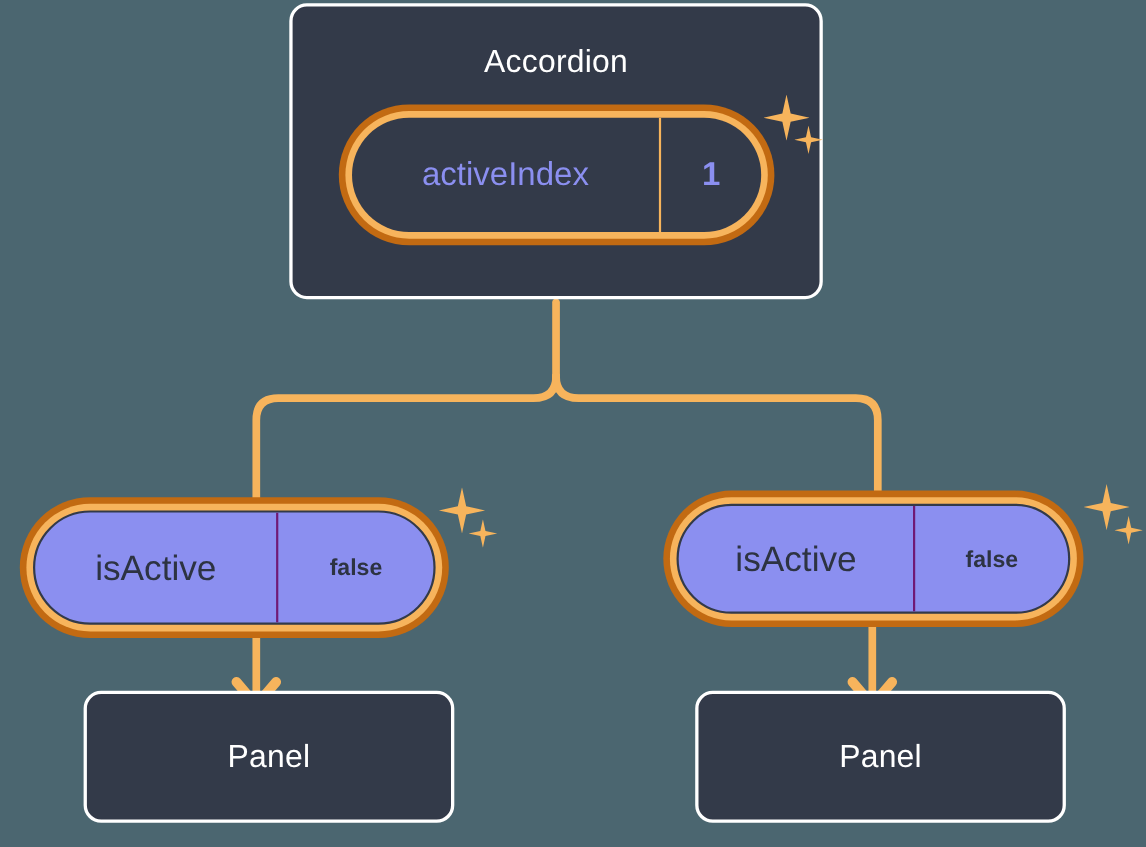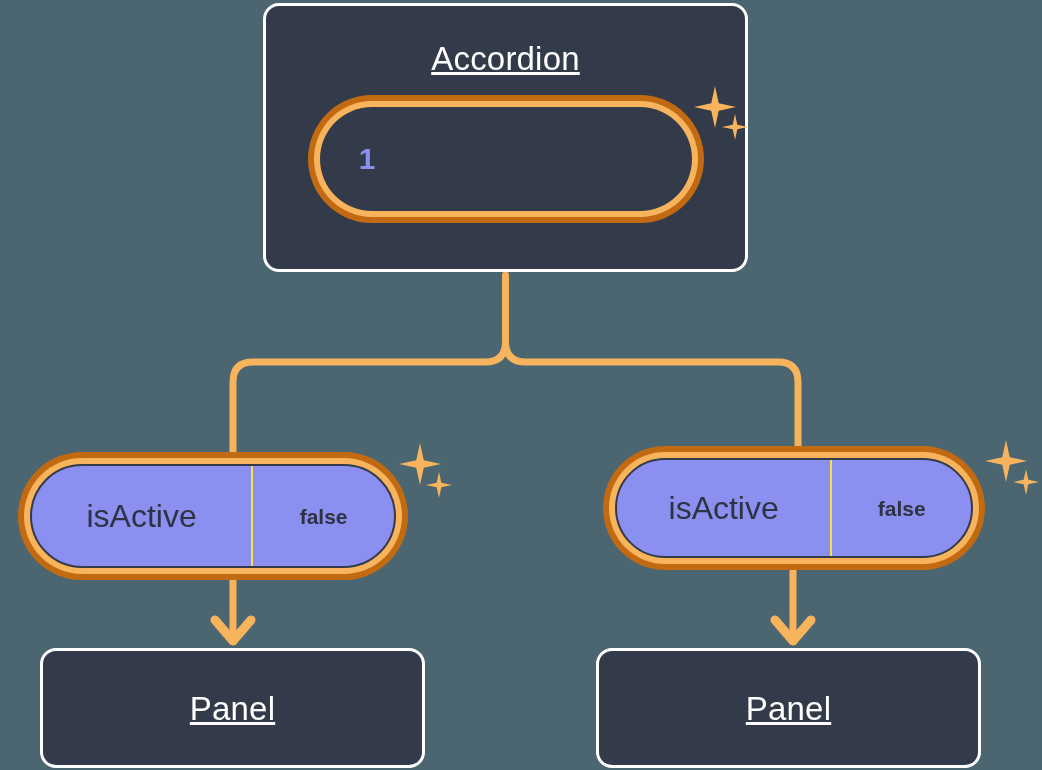"Accordion" .card-title { font-size: 33px -> 29px; text-decoration: underline -> none }
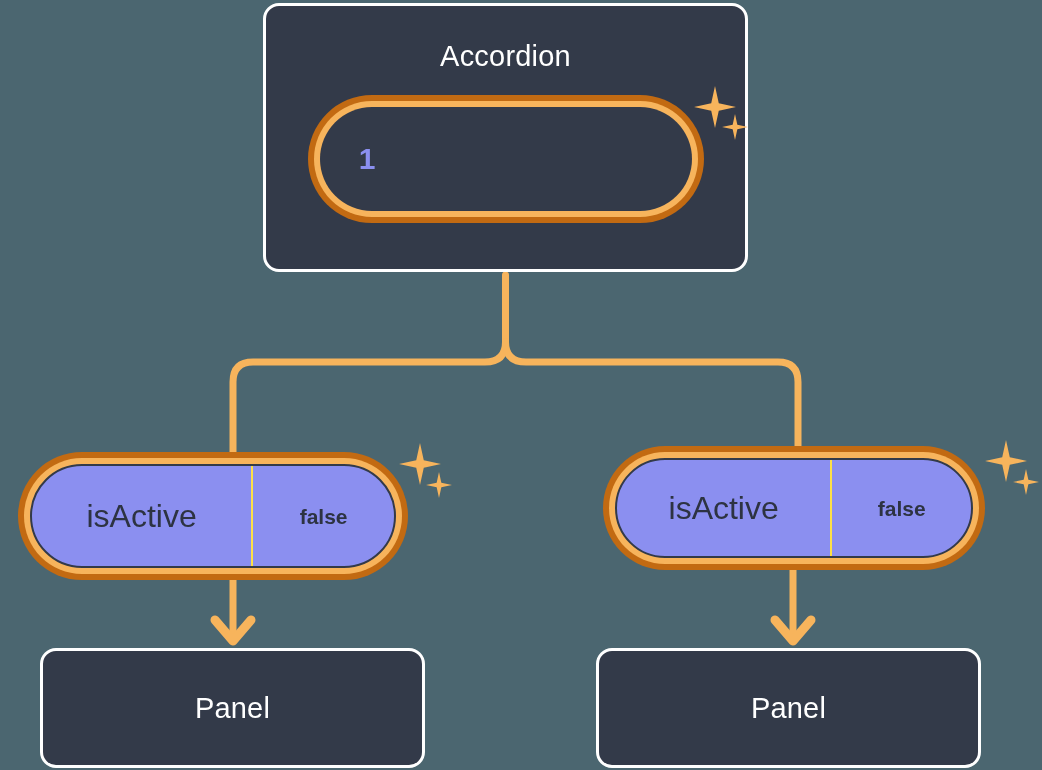"activeIndex" div.pill-key { html: none -> <div>activeIndex</div> }
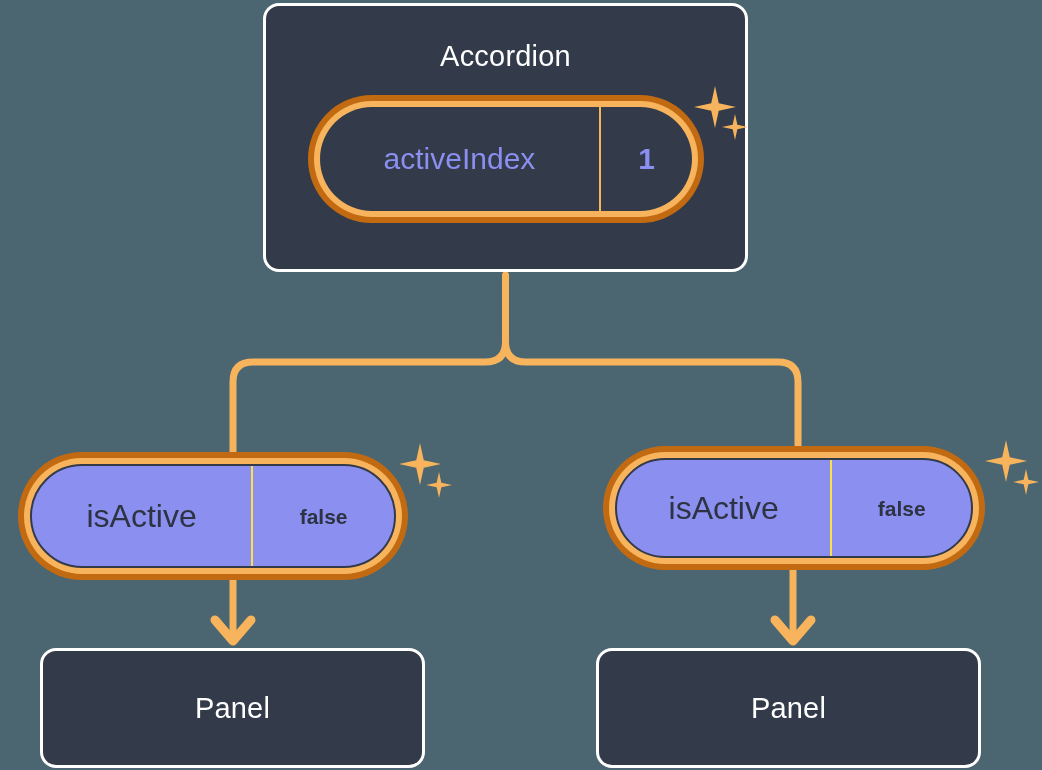"isActive" .pill.purple .pill-key { border-right: 2px solid #fde047 -> 2px solid #701a75 }
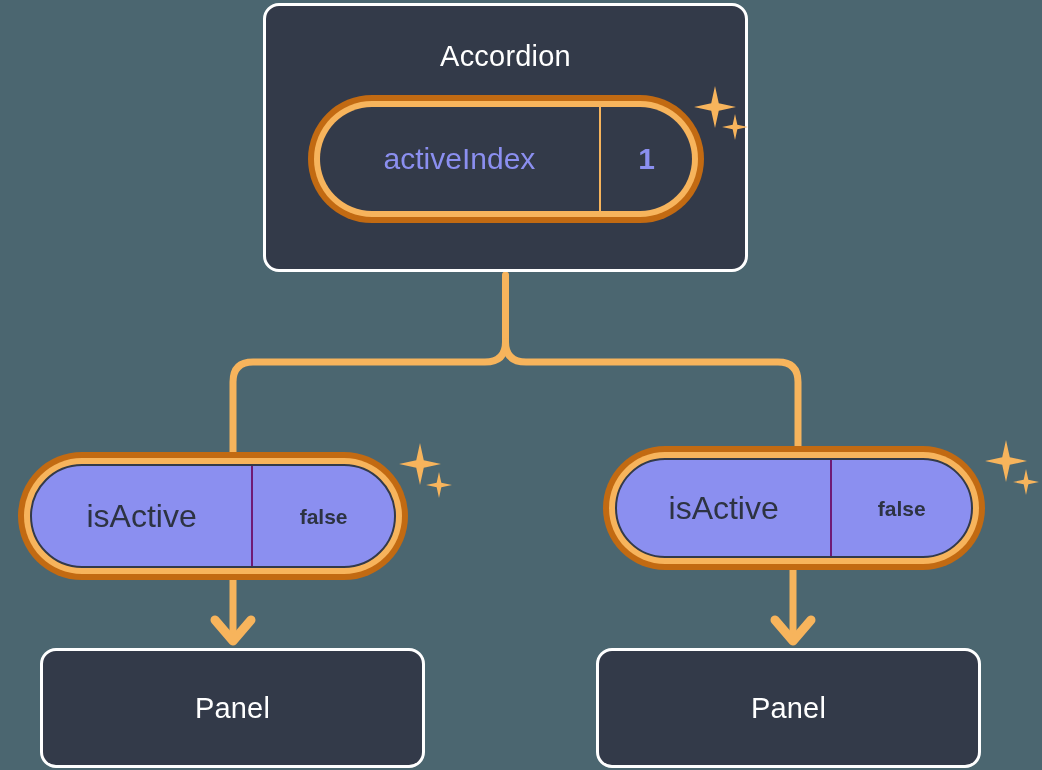"Panel" .panel-card { margin-left: none -> 36px; top: 648px -> 628px; width: 385px -> 337px }
